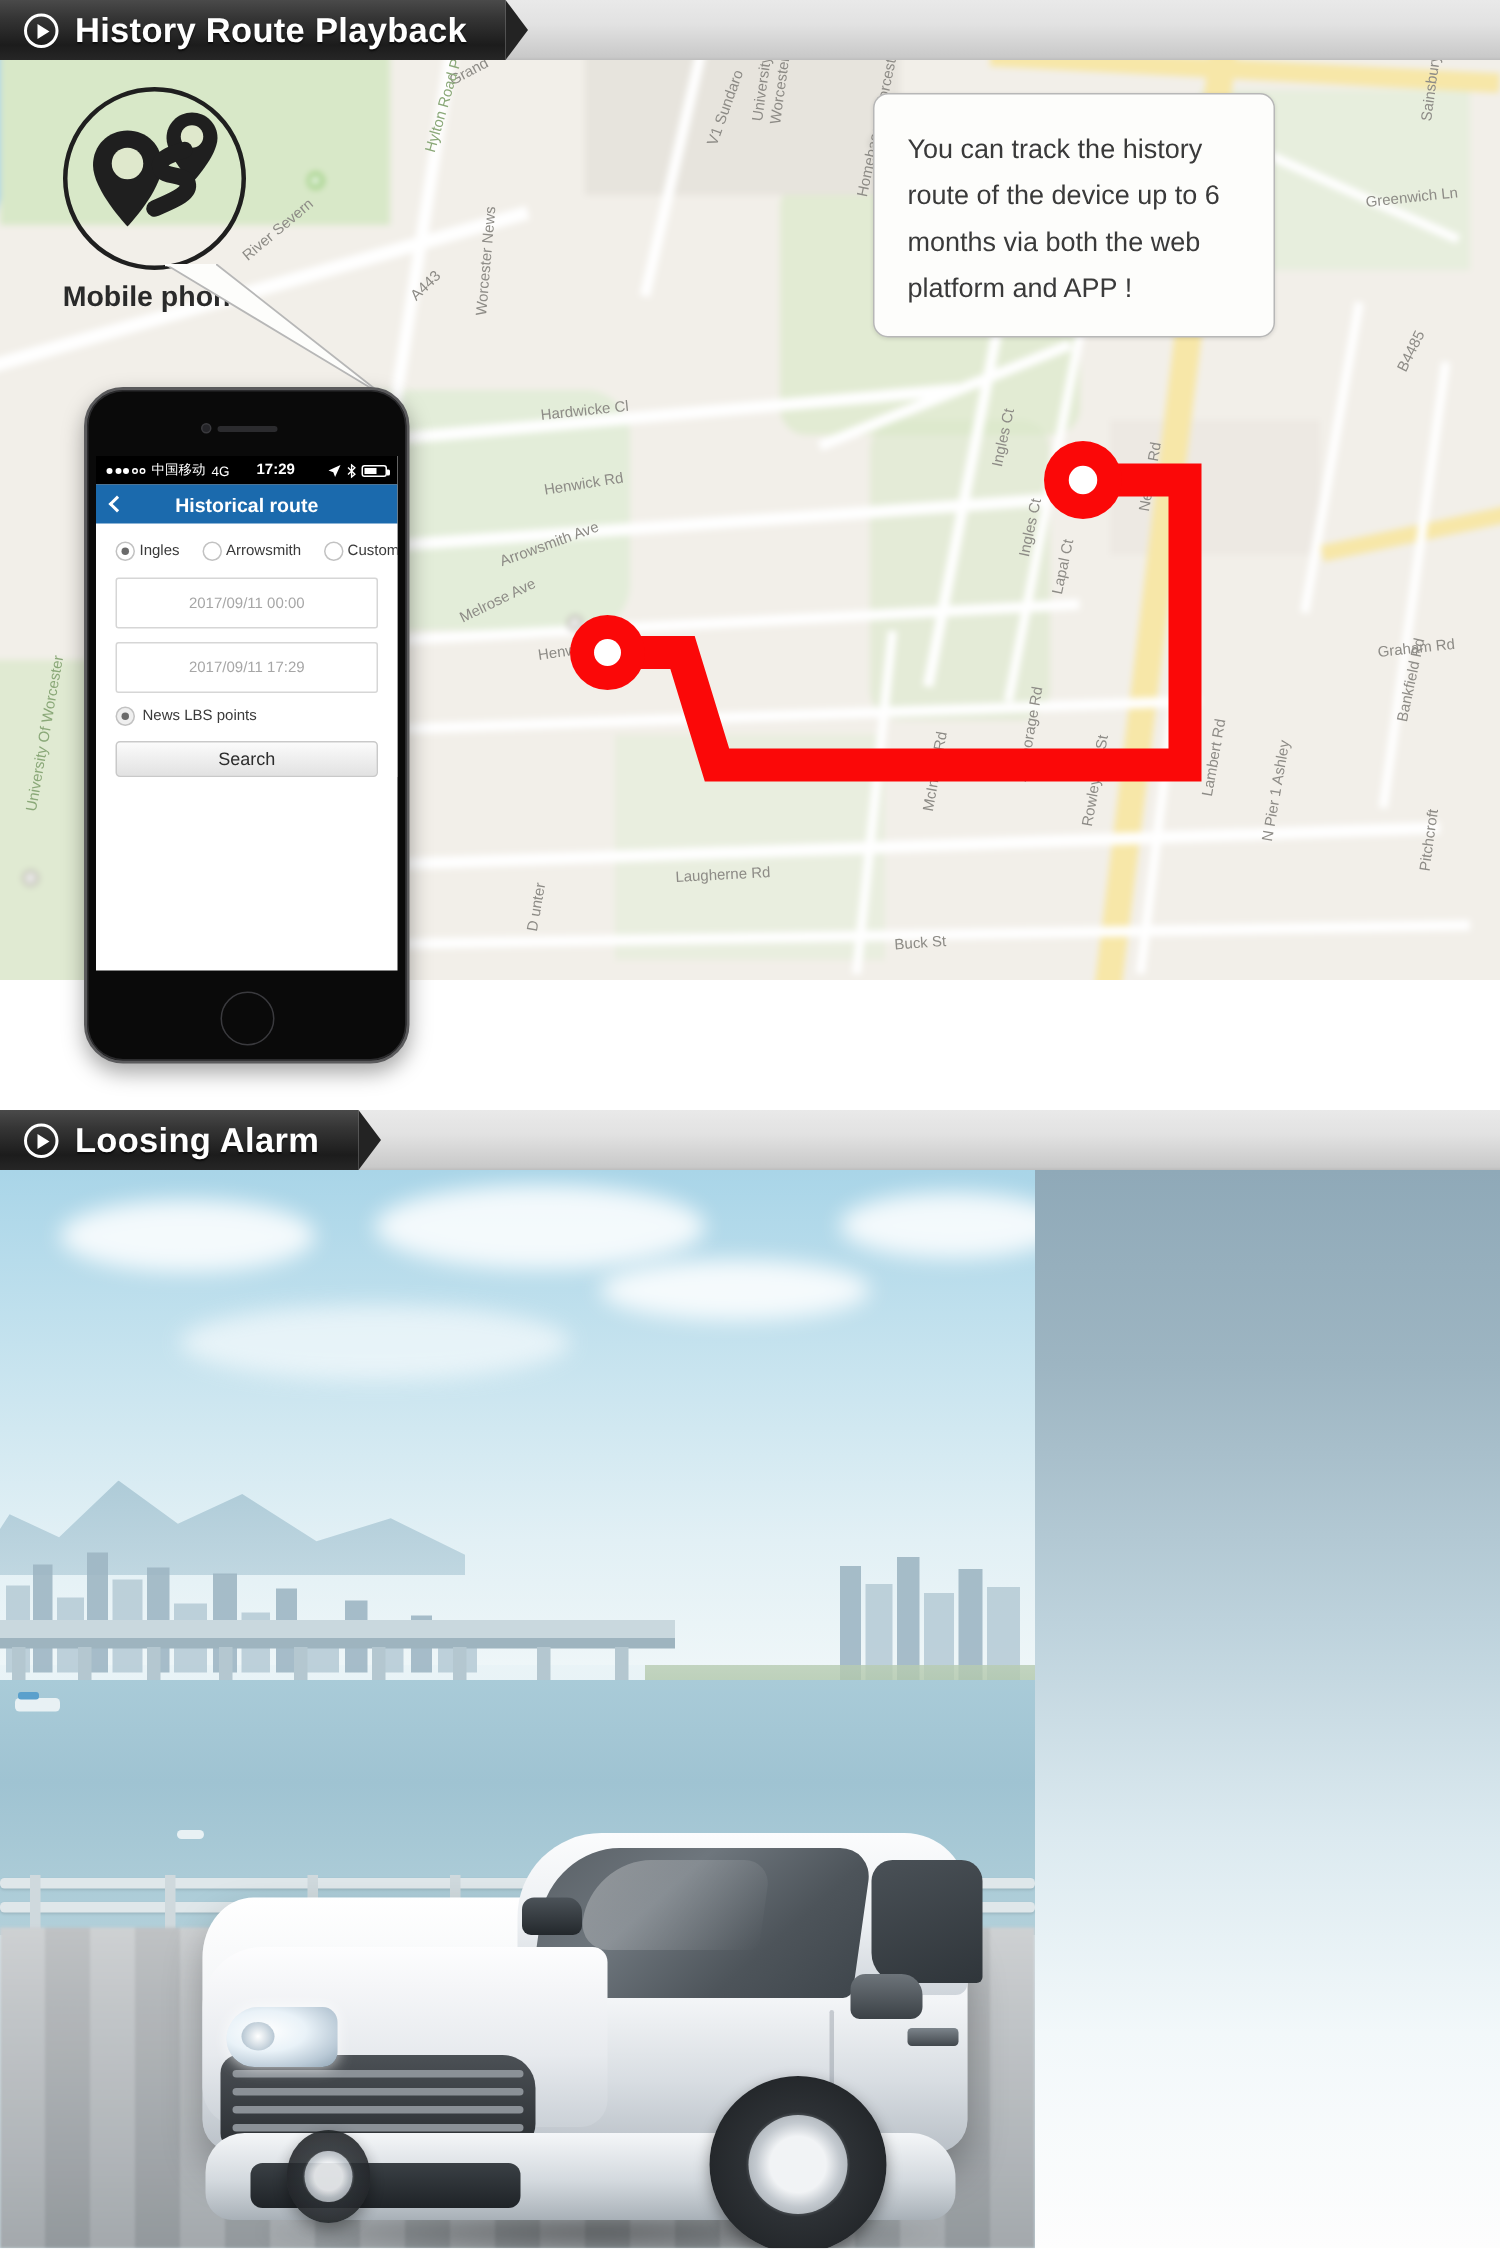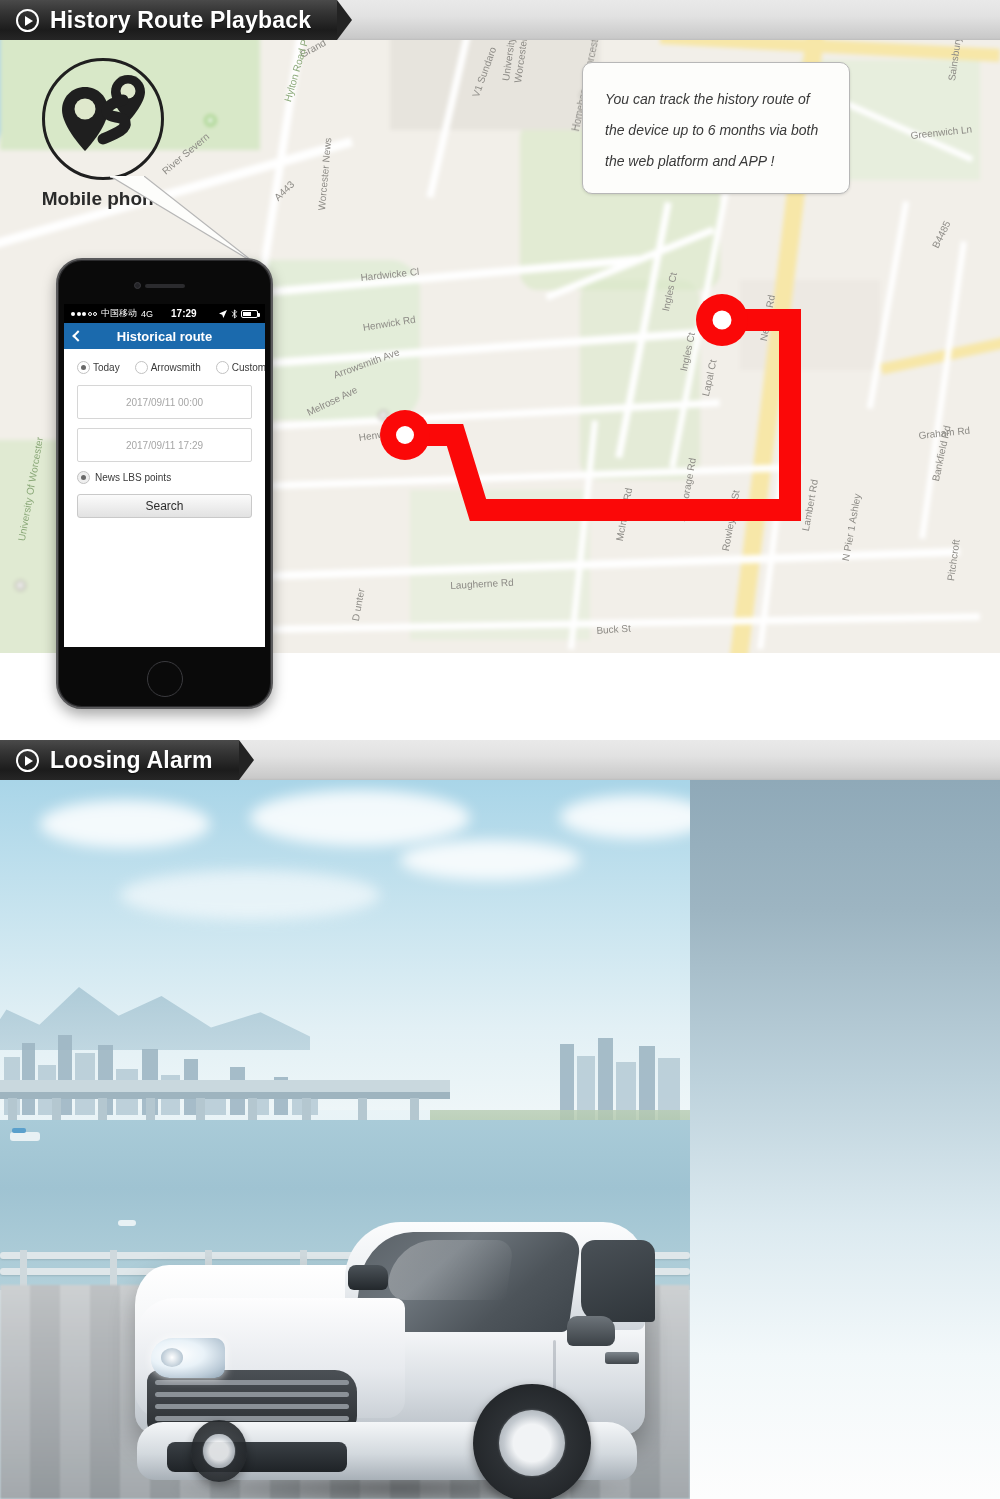"You can track the history" #callout1 p { font-size: 14px -> 18px; font-style: italic -> none }
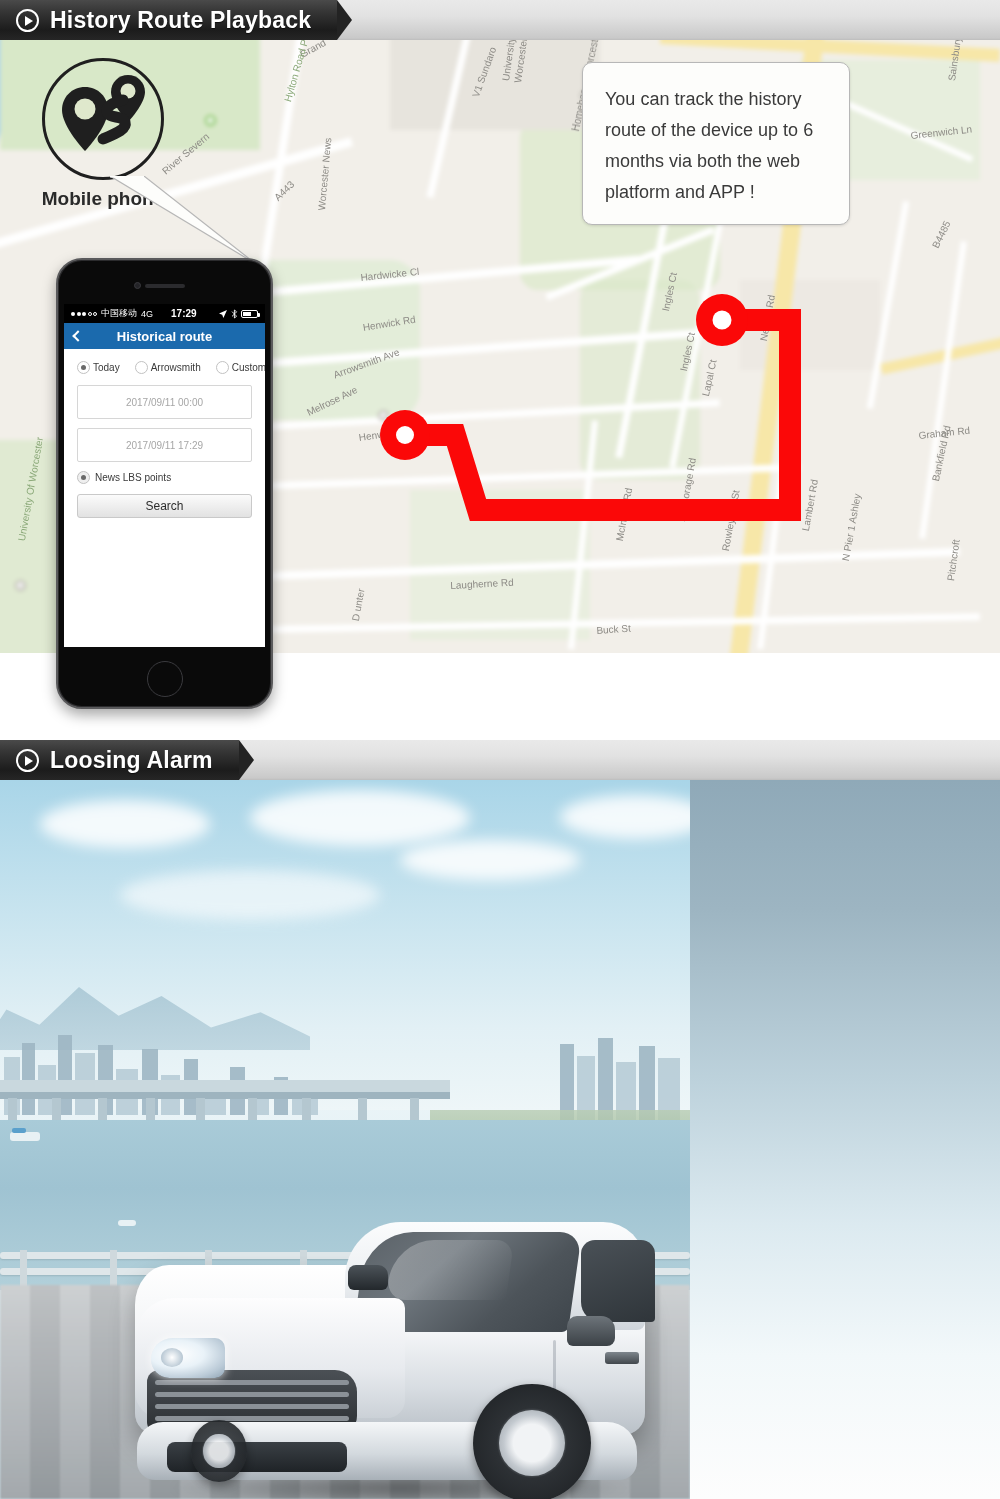"Today" span.rd-lbl { text: Today -> Ingles }
